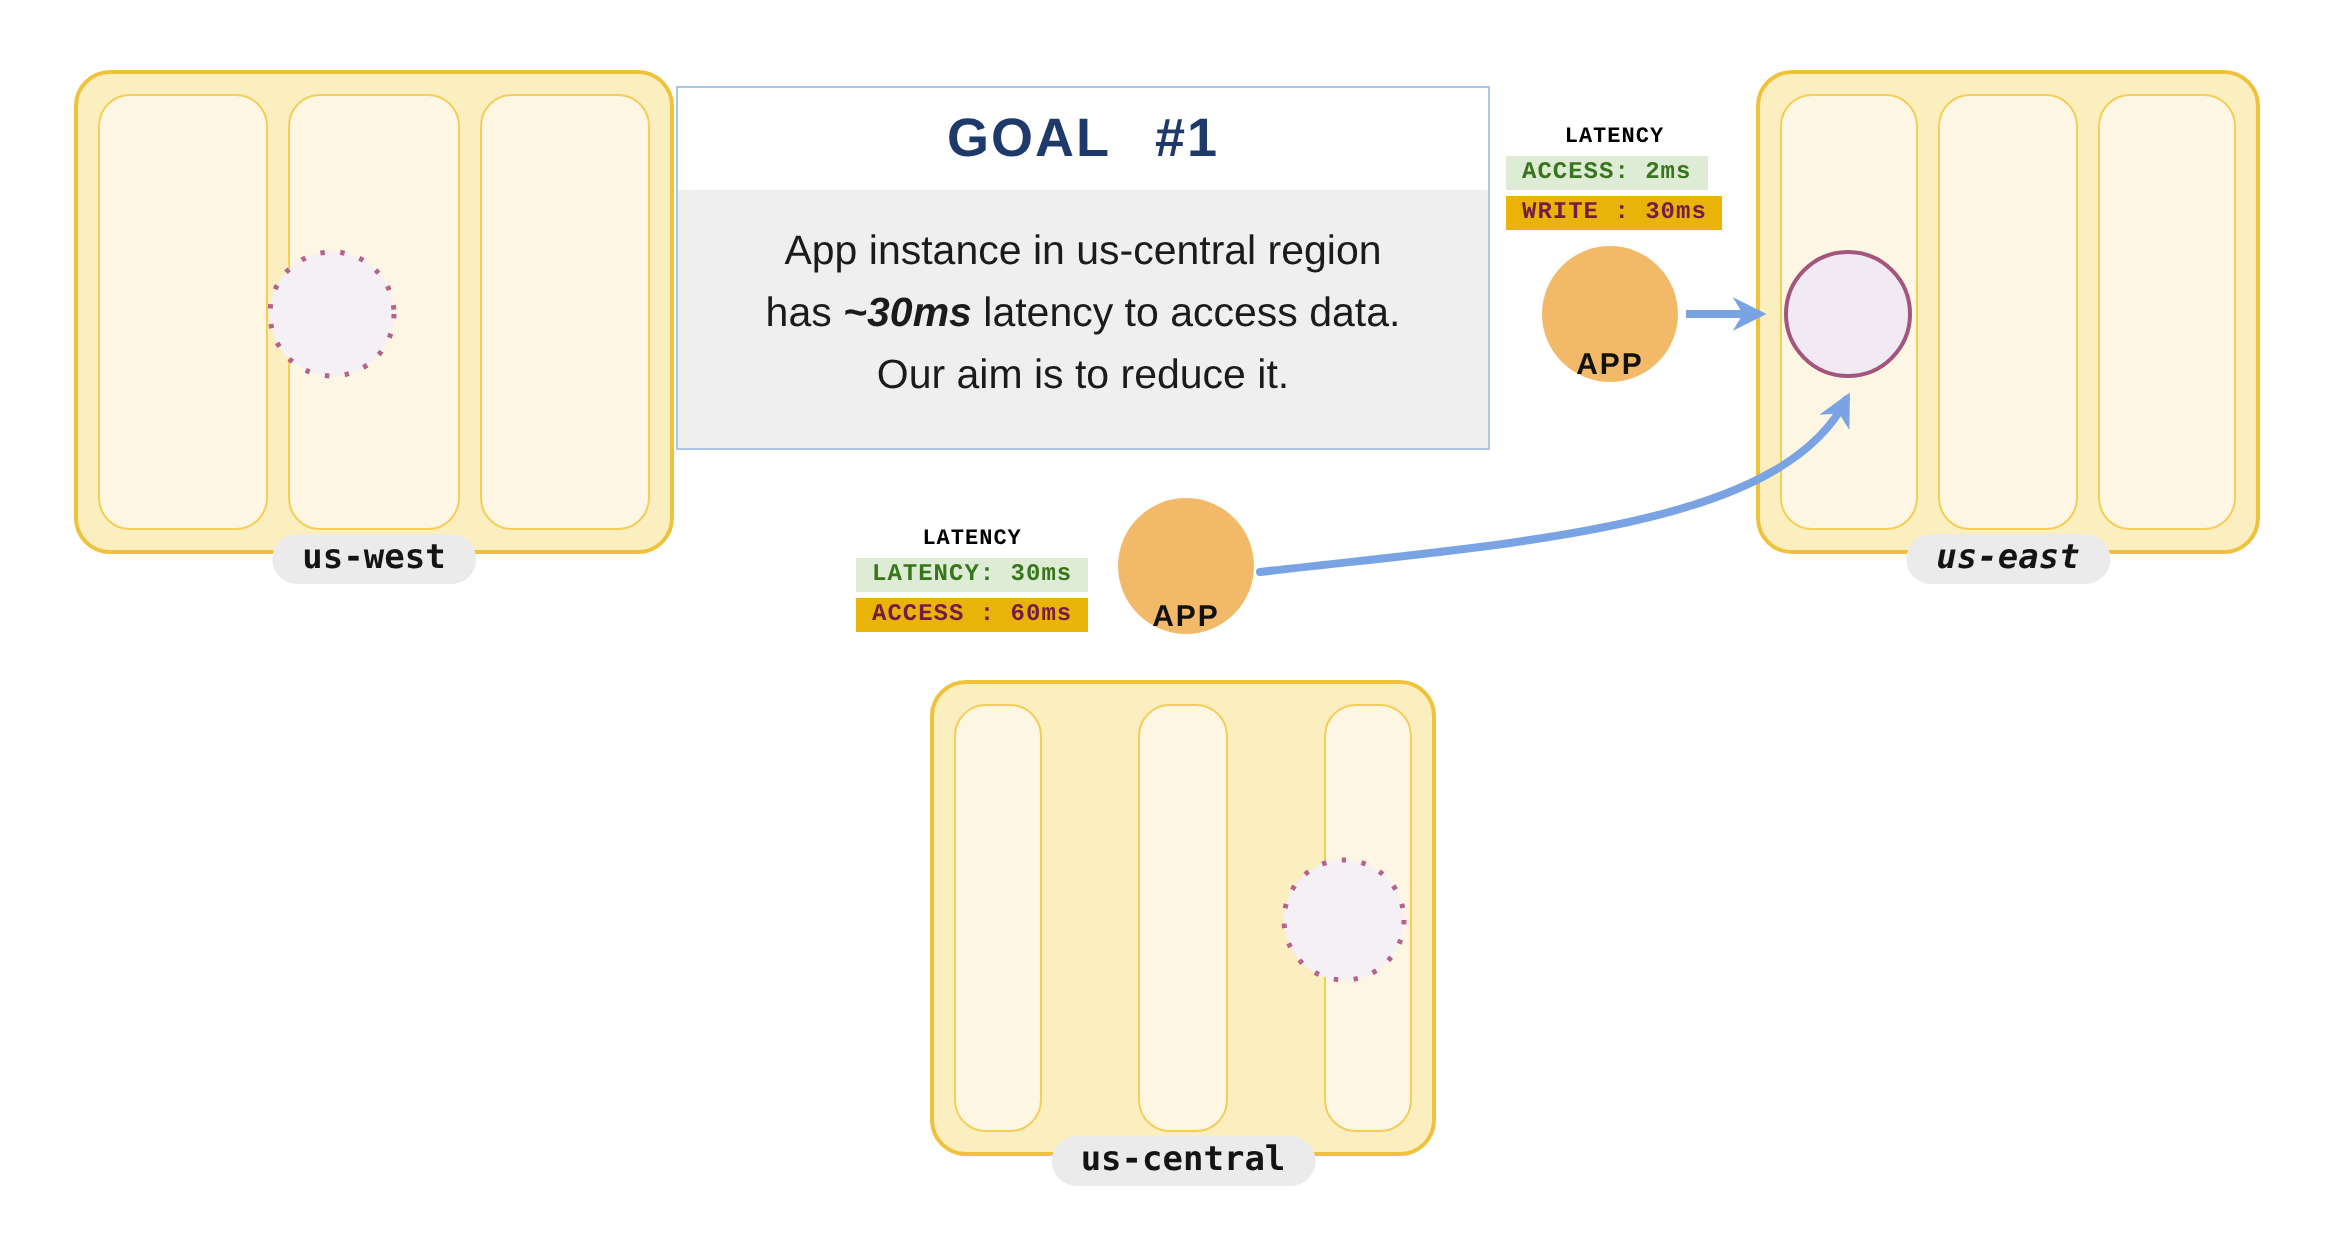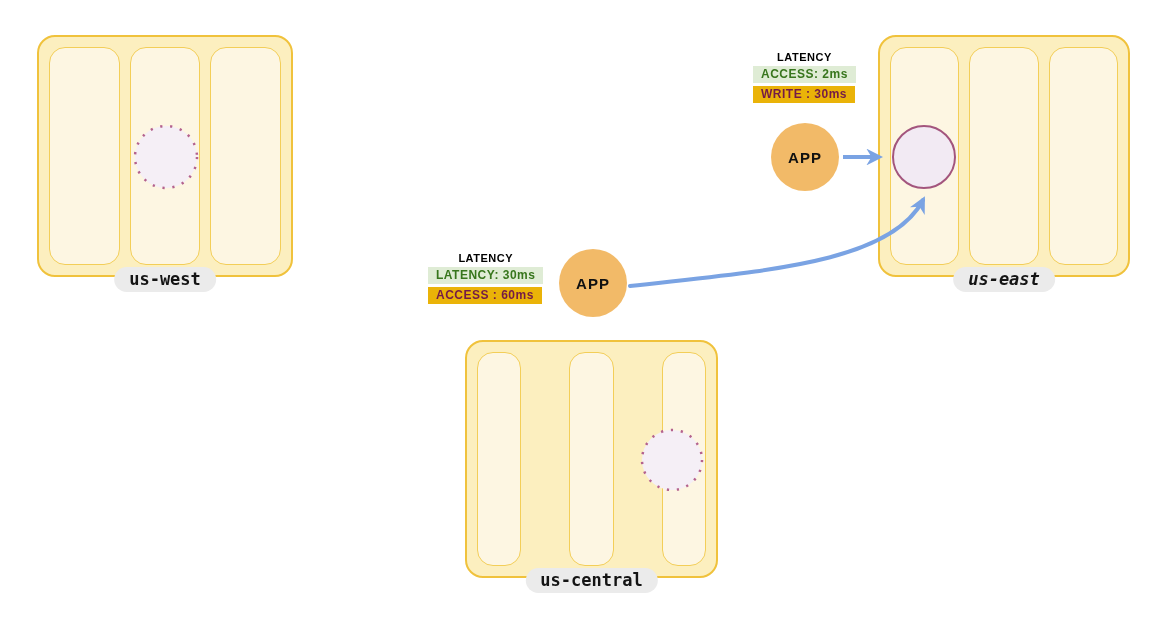"GOAL #1" div.goal-box { html: none -> <div> <div> <span>GOAL #1</span> </div> <div> <div>App instance in us-central region</div> <div><span>has </span><span>~30ms</span><span> latency to access data.</span></div> <div>Our aim is to reduce it.</div> </div> </div> }
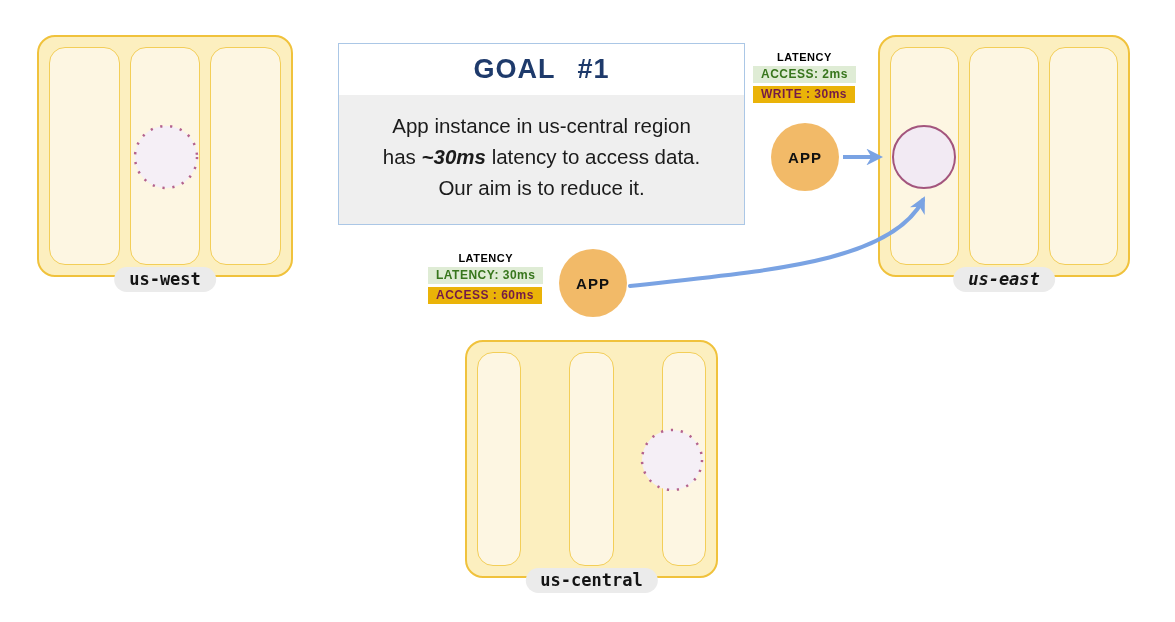"LATENCY" .latency { font-family: Liberation Sans, sans-serif -> Liberation Mono, monospace; margin-top: none -> 12px }
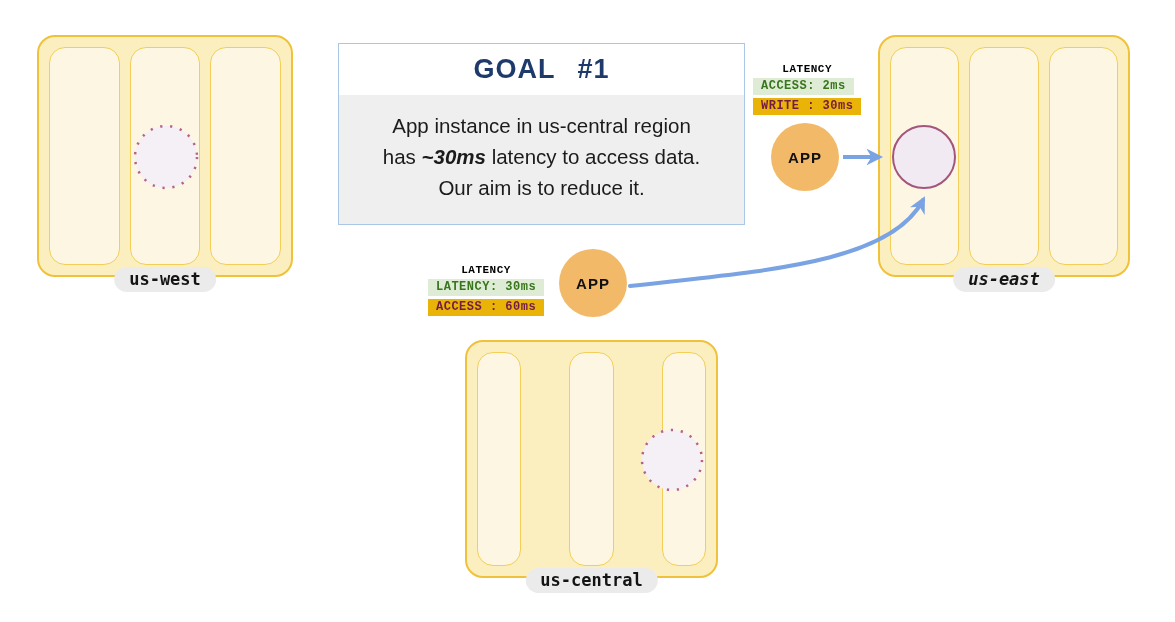"APP" .app-circle { align-items: center -> flex-end }
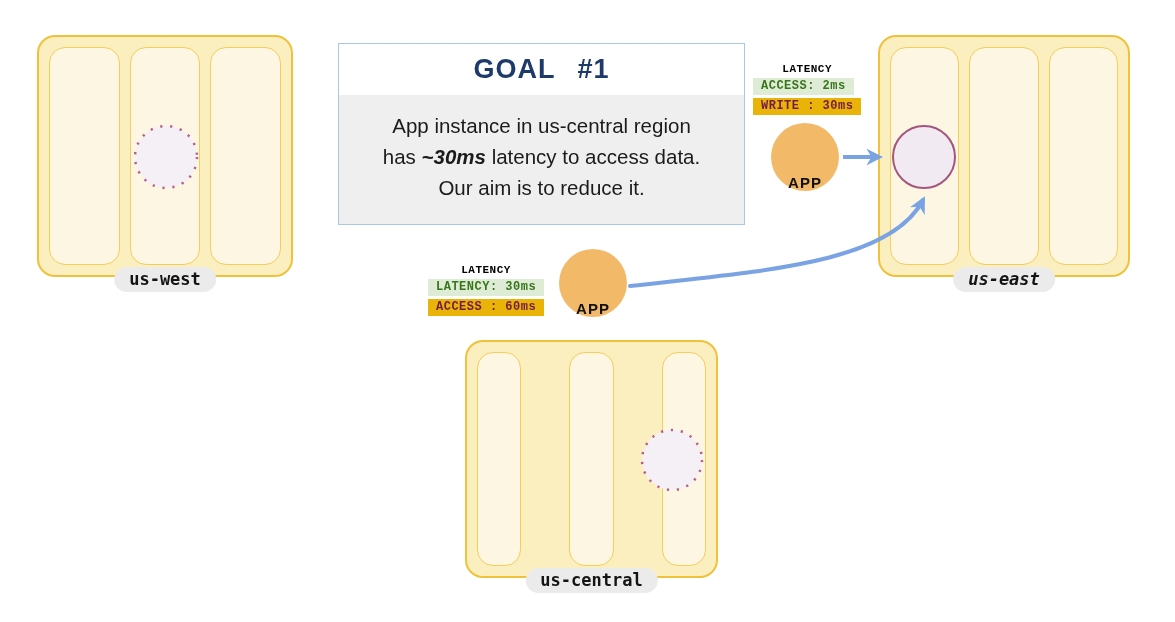"us-west" div.region { width: 256px -> 300px }
